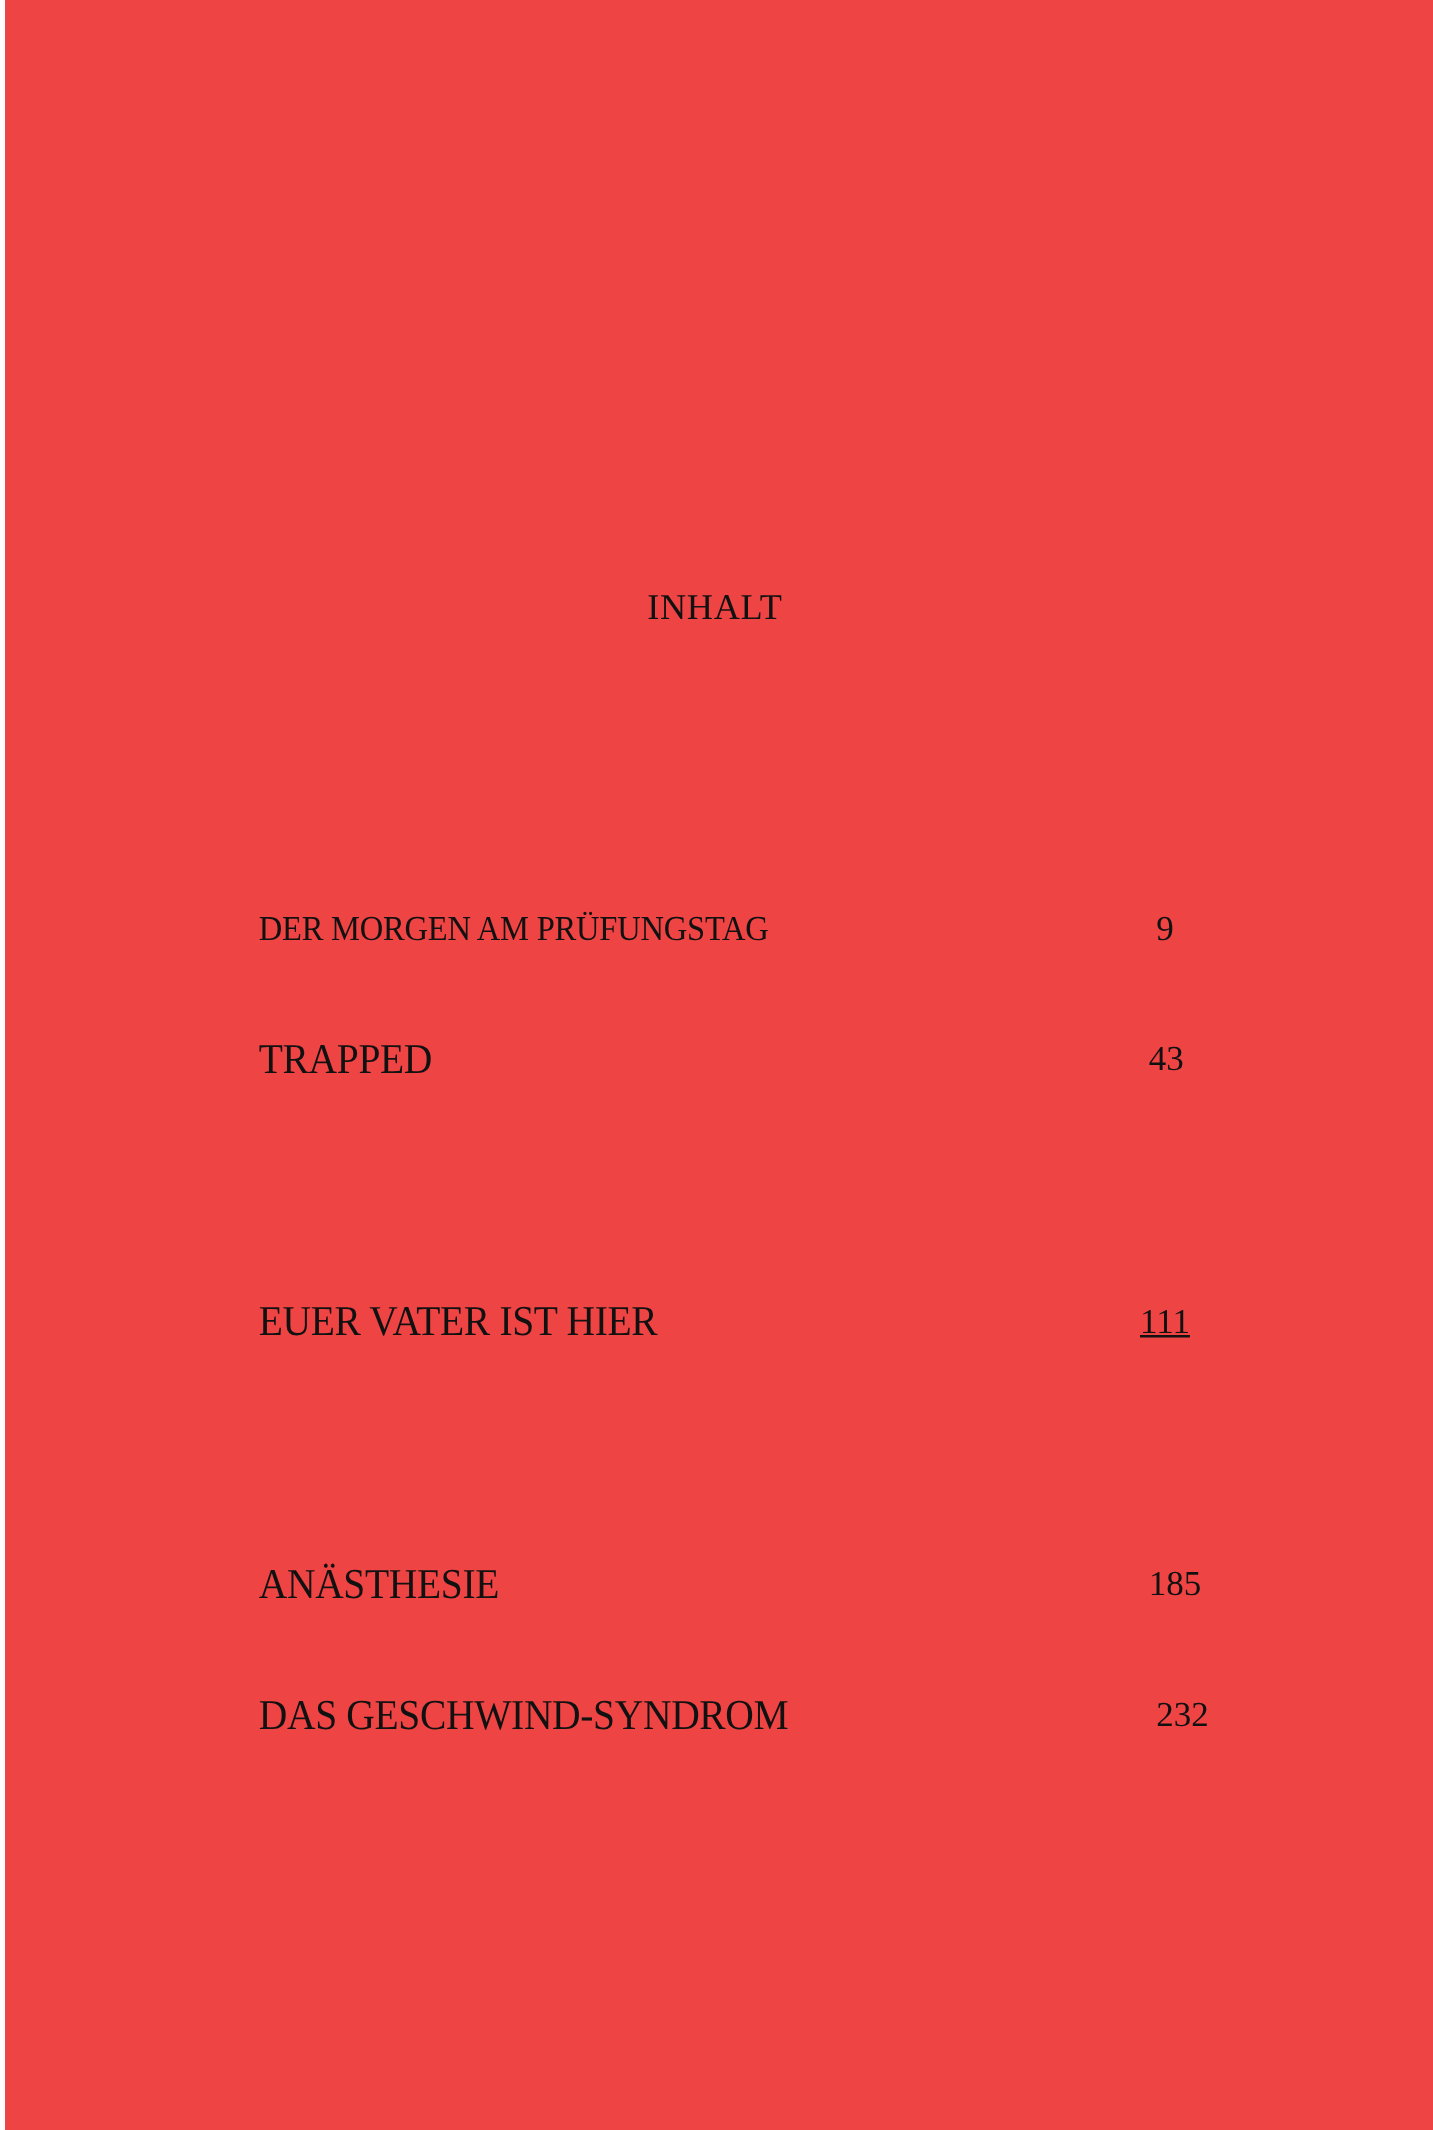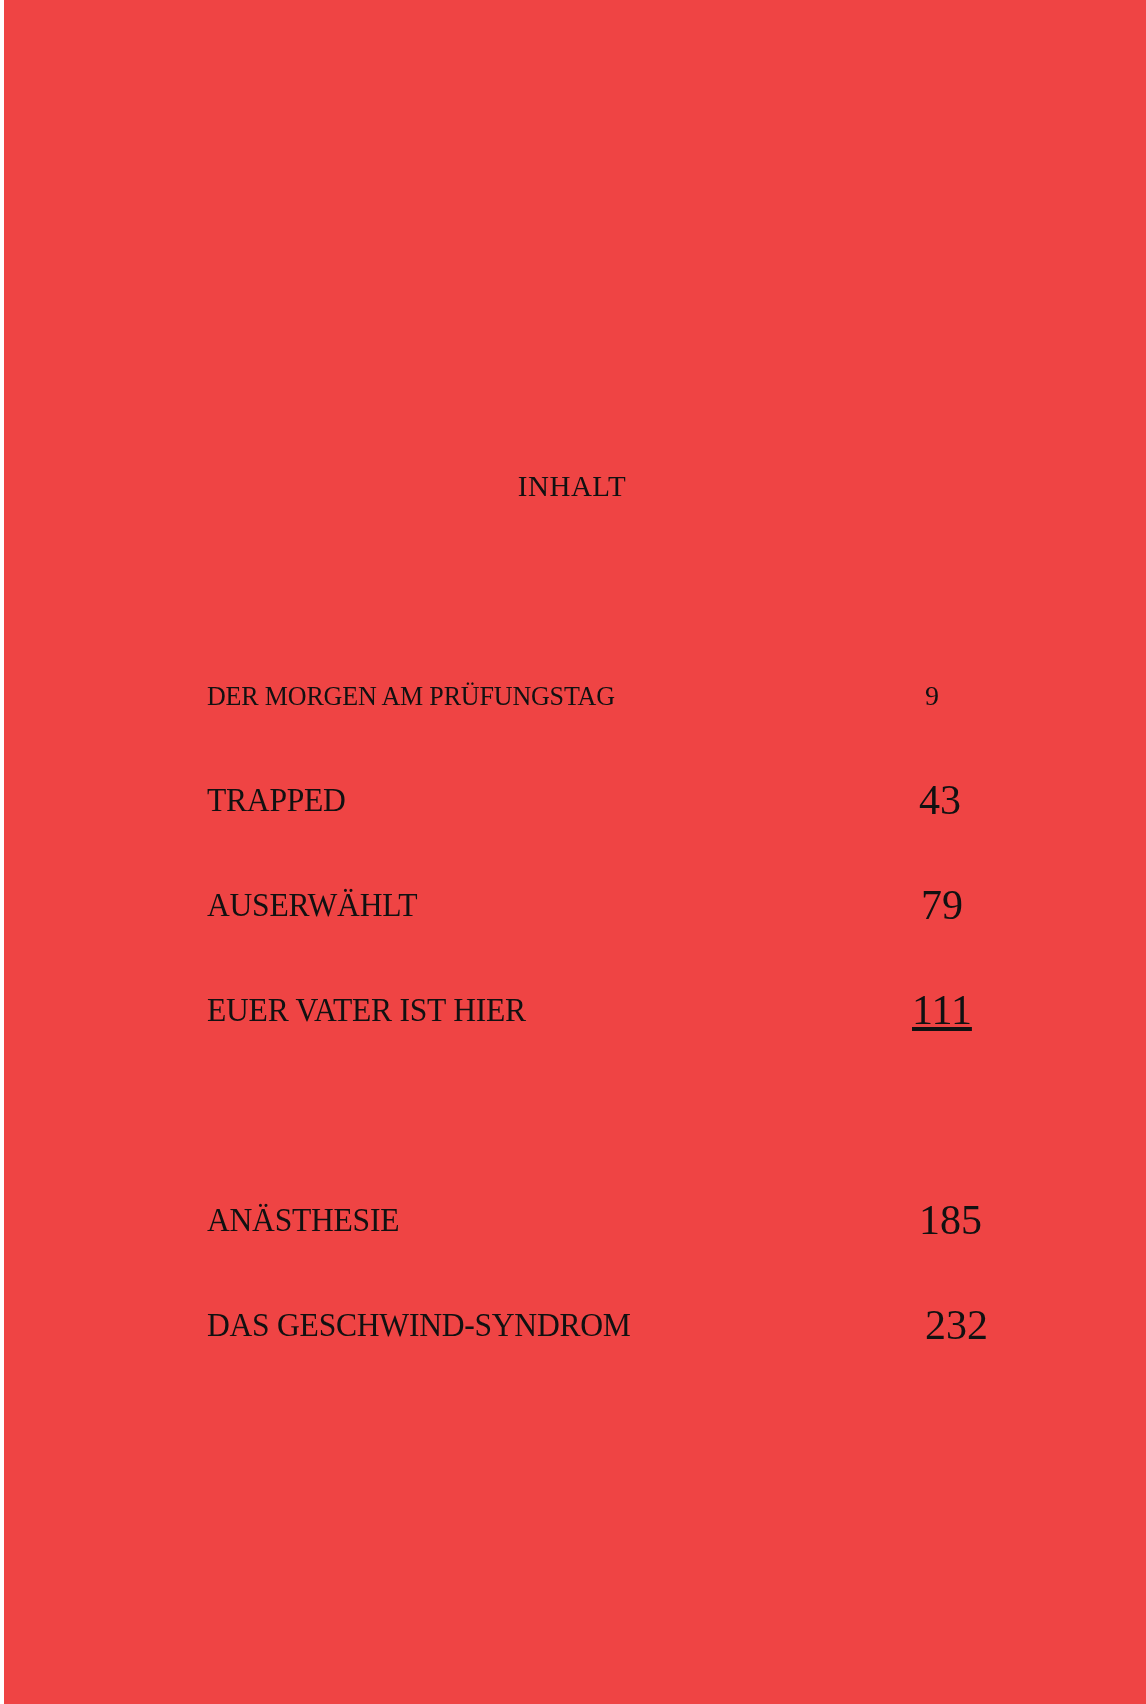"DER MORGEN AM PRÜFUNGSTAG" .toc-entry { margin-top: none -> 48px }
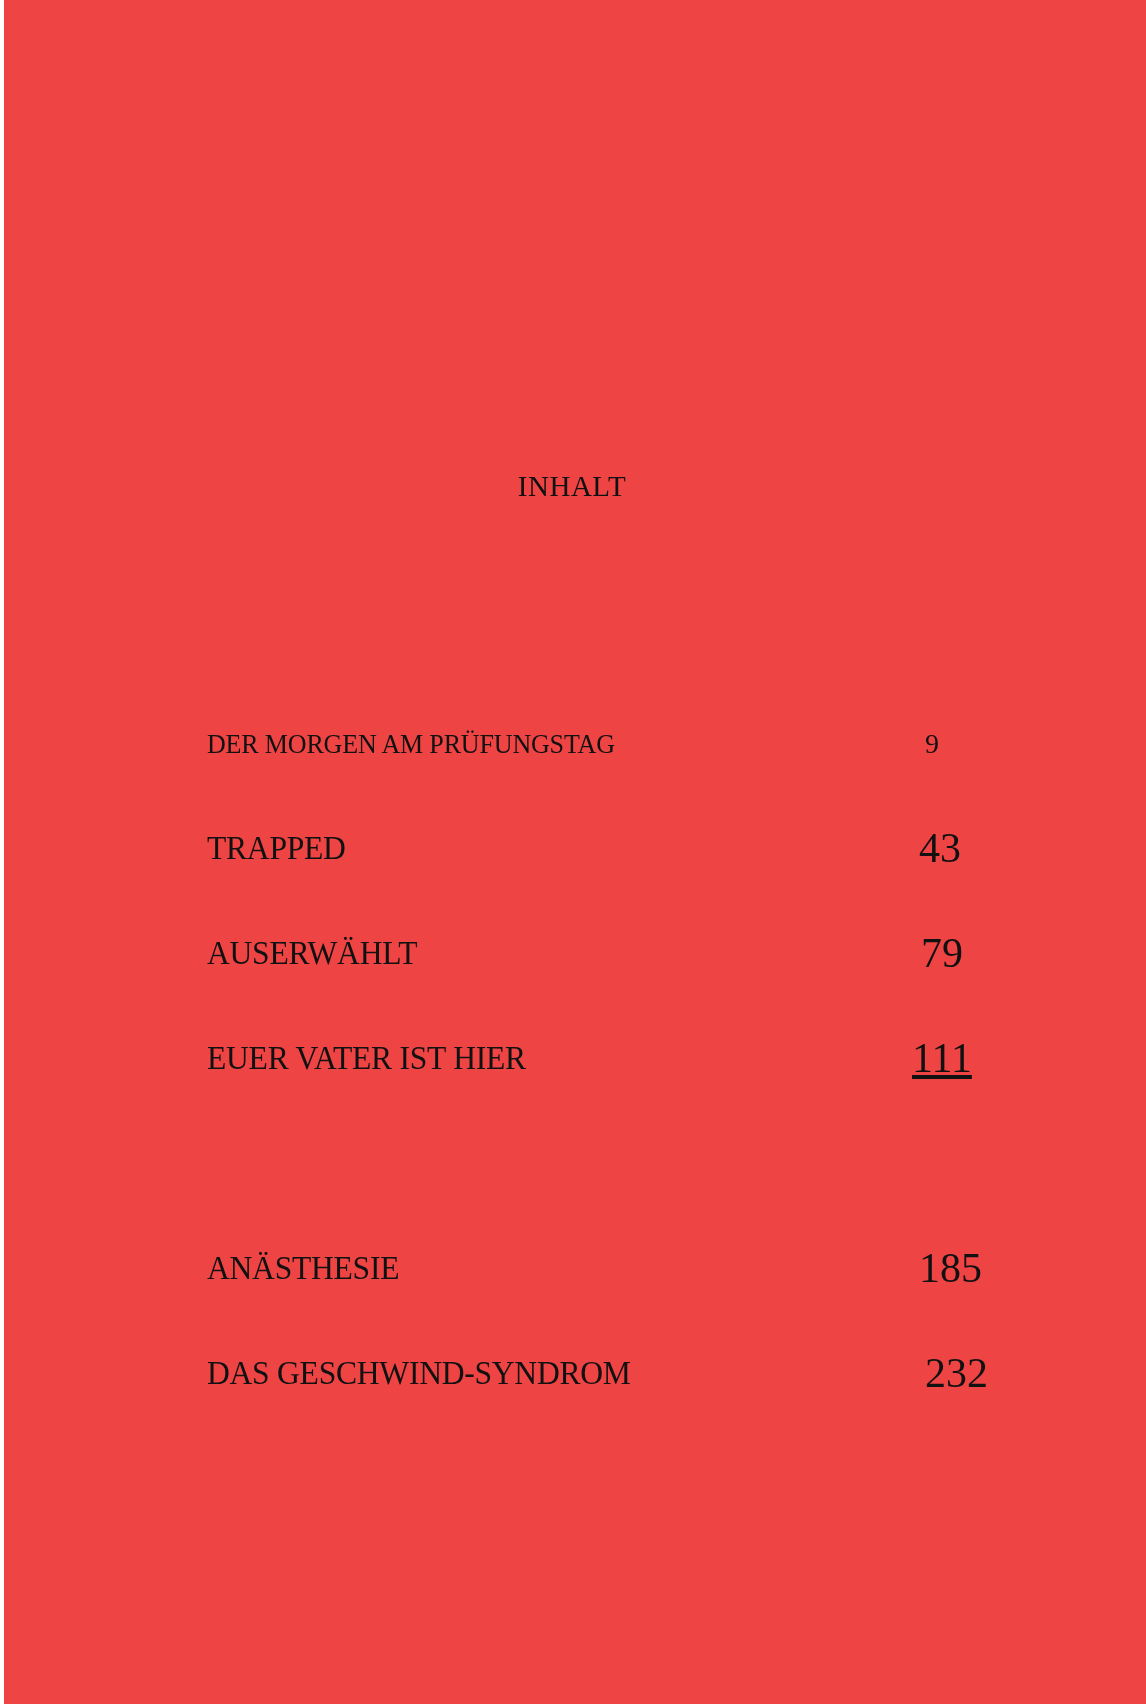"43" .toc-entry .page-number { font-size: 42px -> 28px }
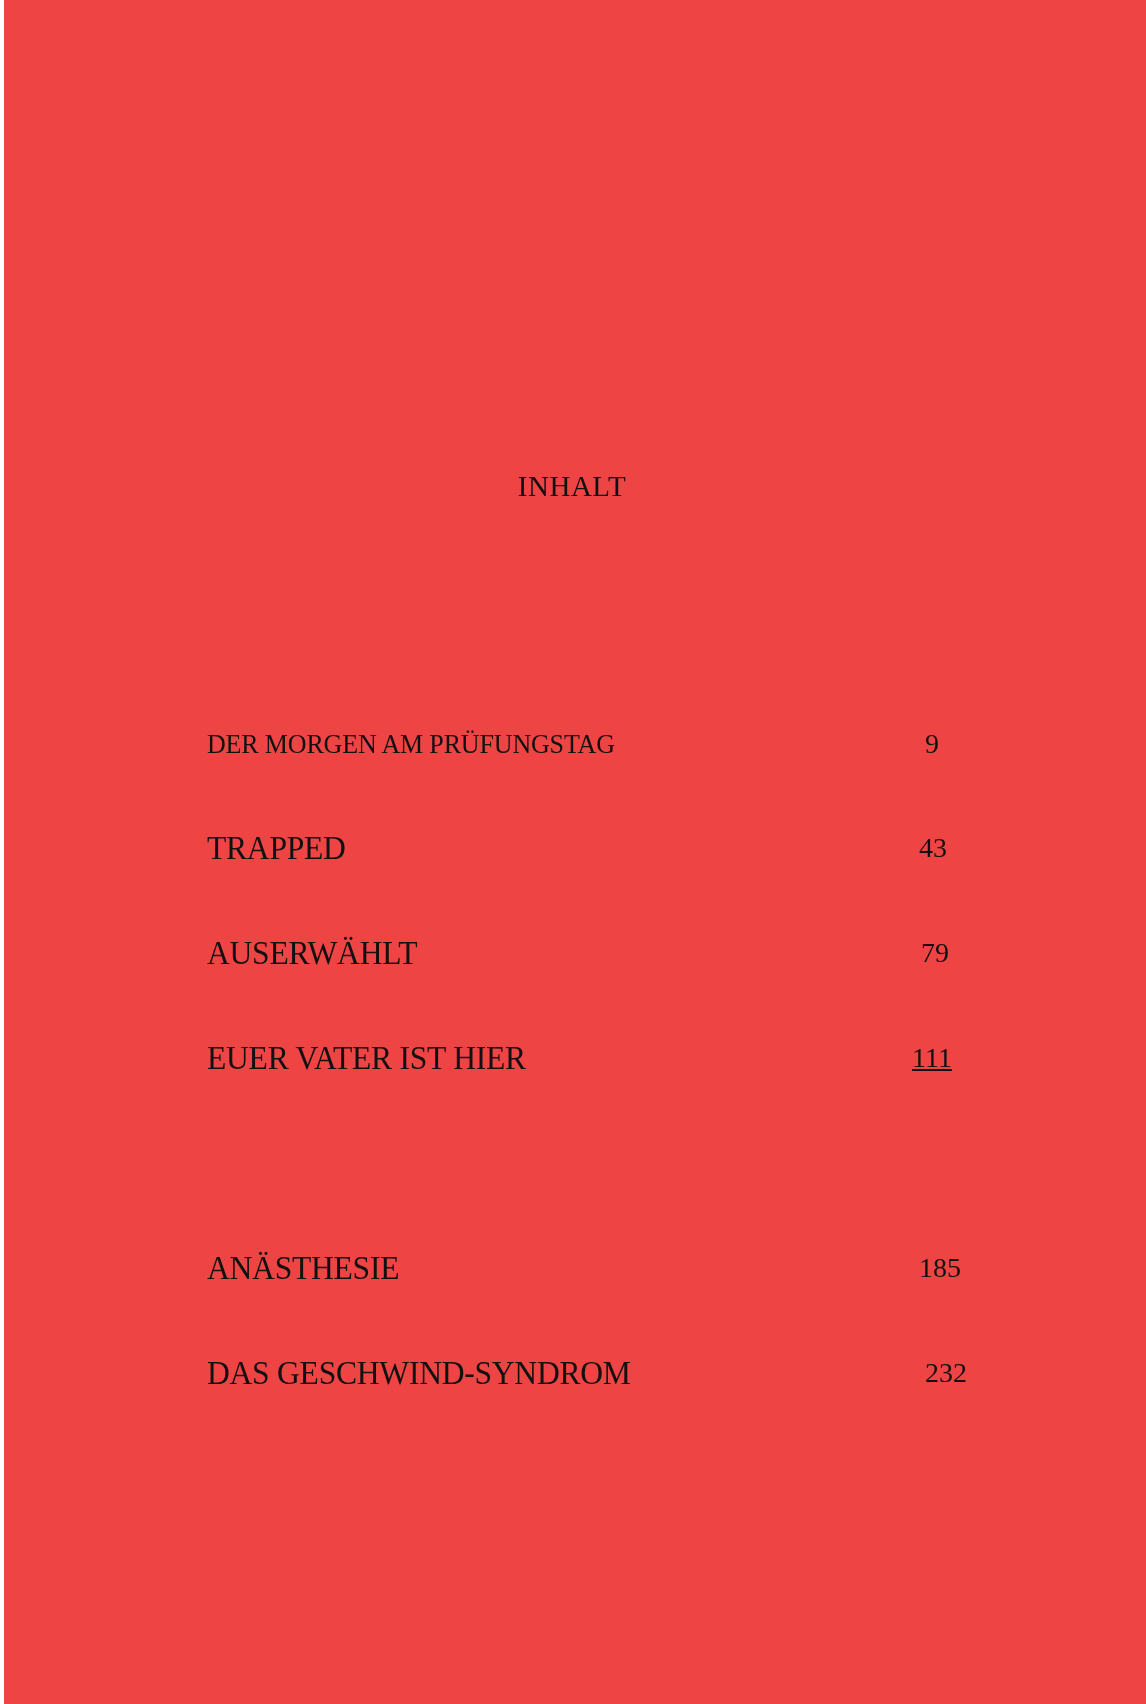"AUSERWÄHLT" div.toc-entry { html: <div> <span>AUSERWÄHLT</span> <span>79</span> </div> -> none }
